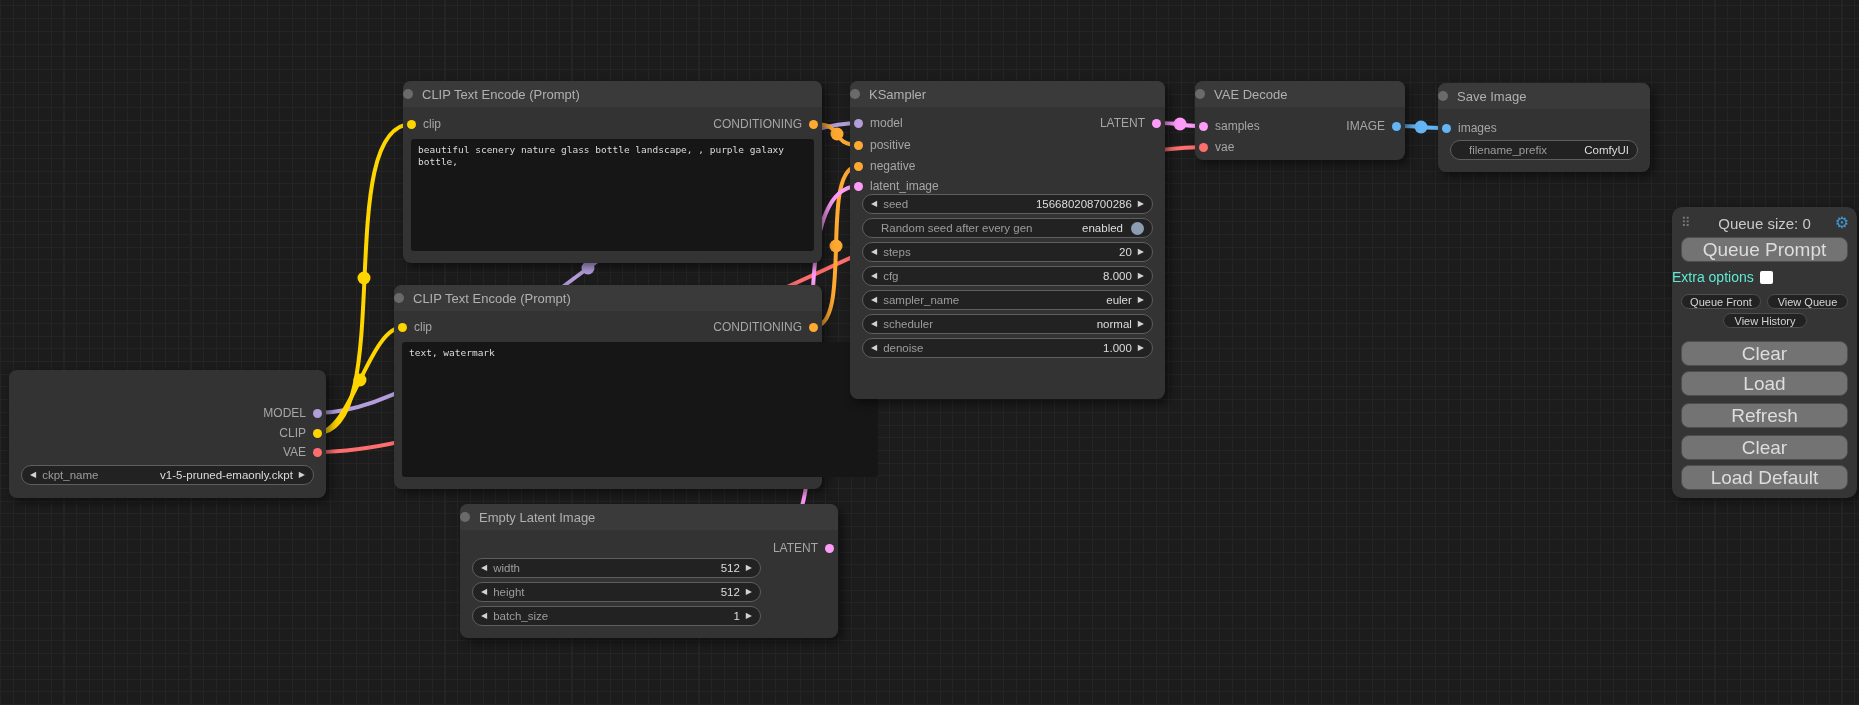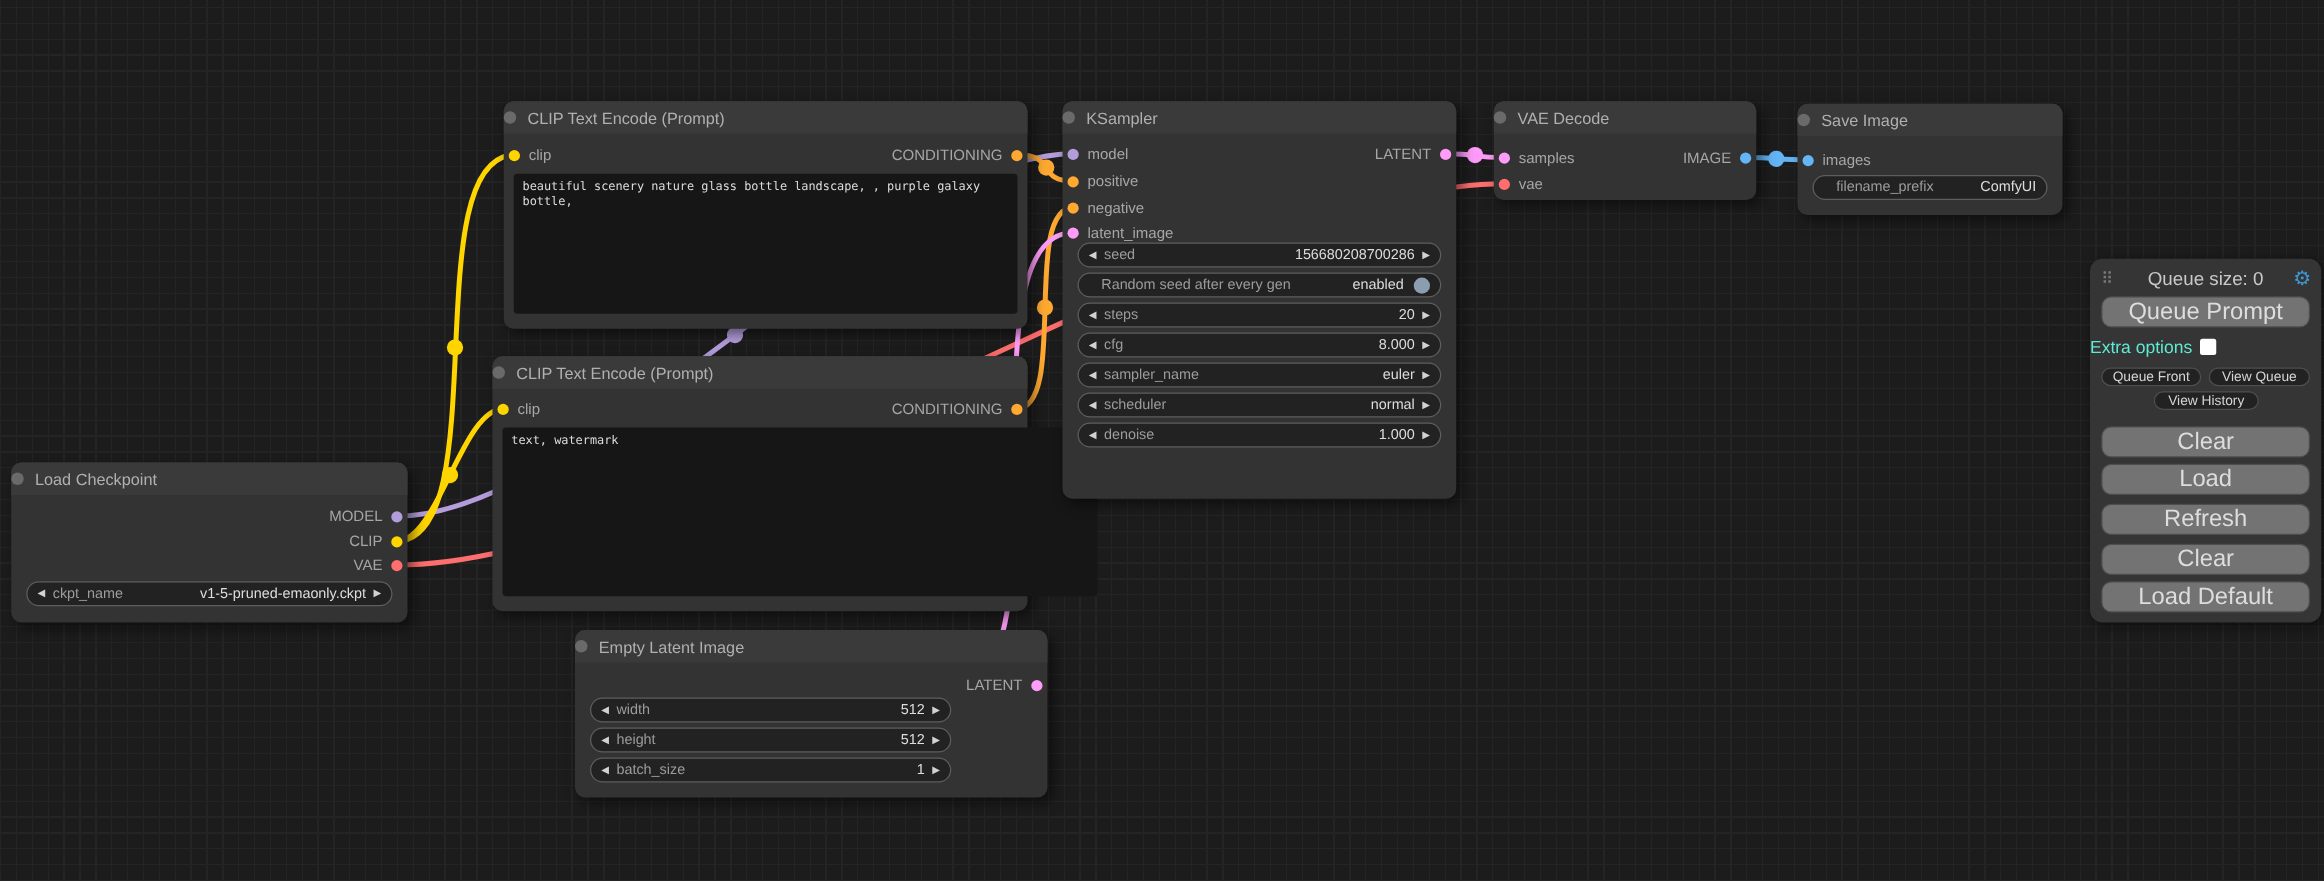"Load Checkpoint" div.ntitle { html: <div> <span></span> <span>Load Checkpoint</span> </div> -> none }
